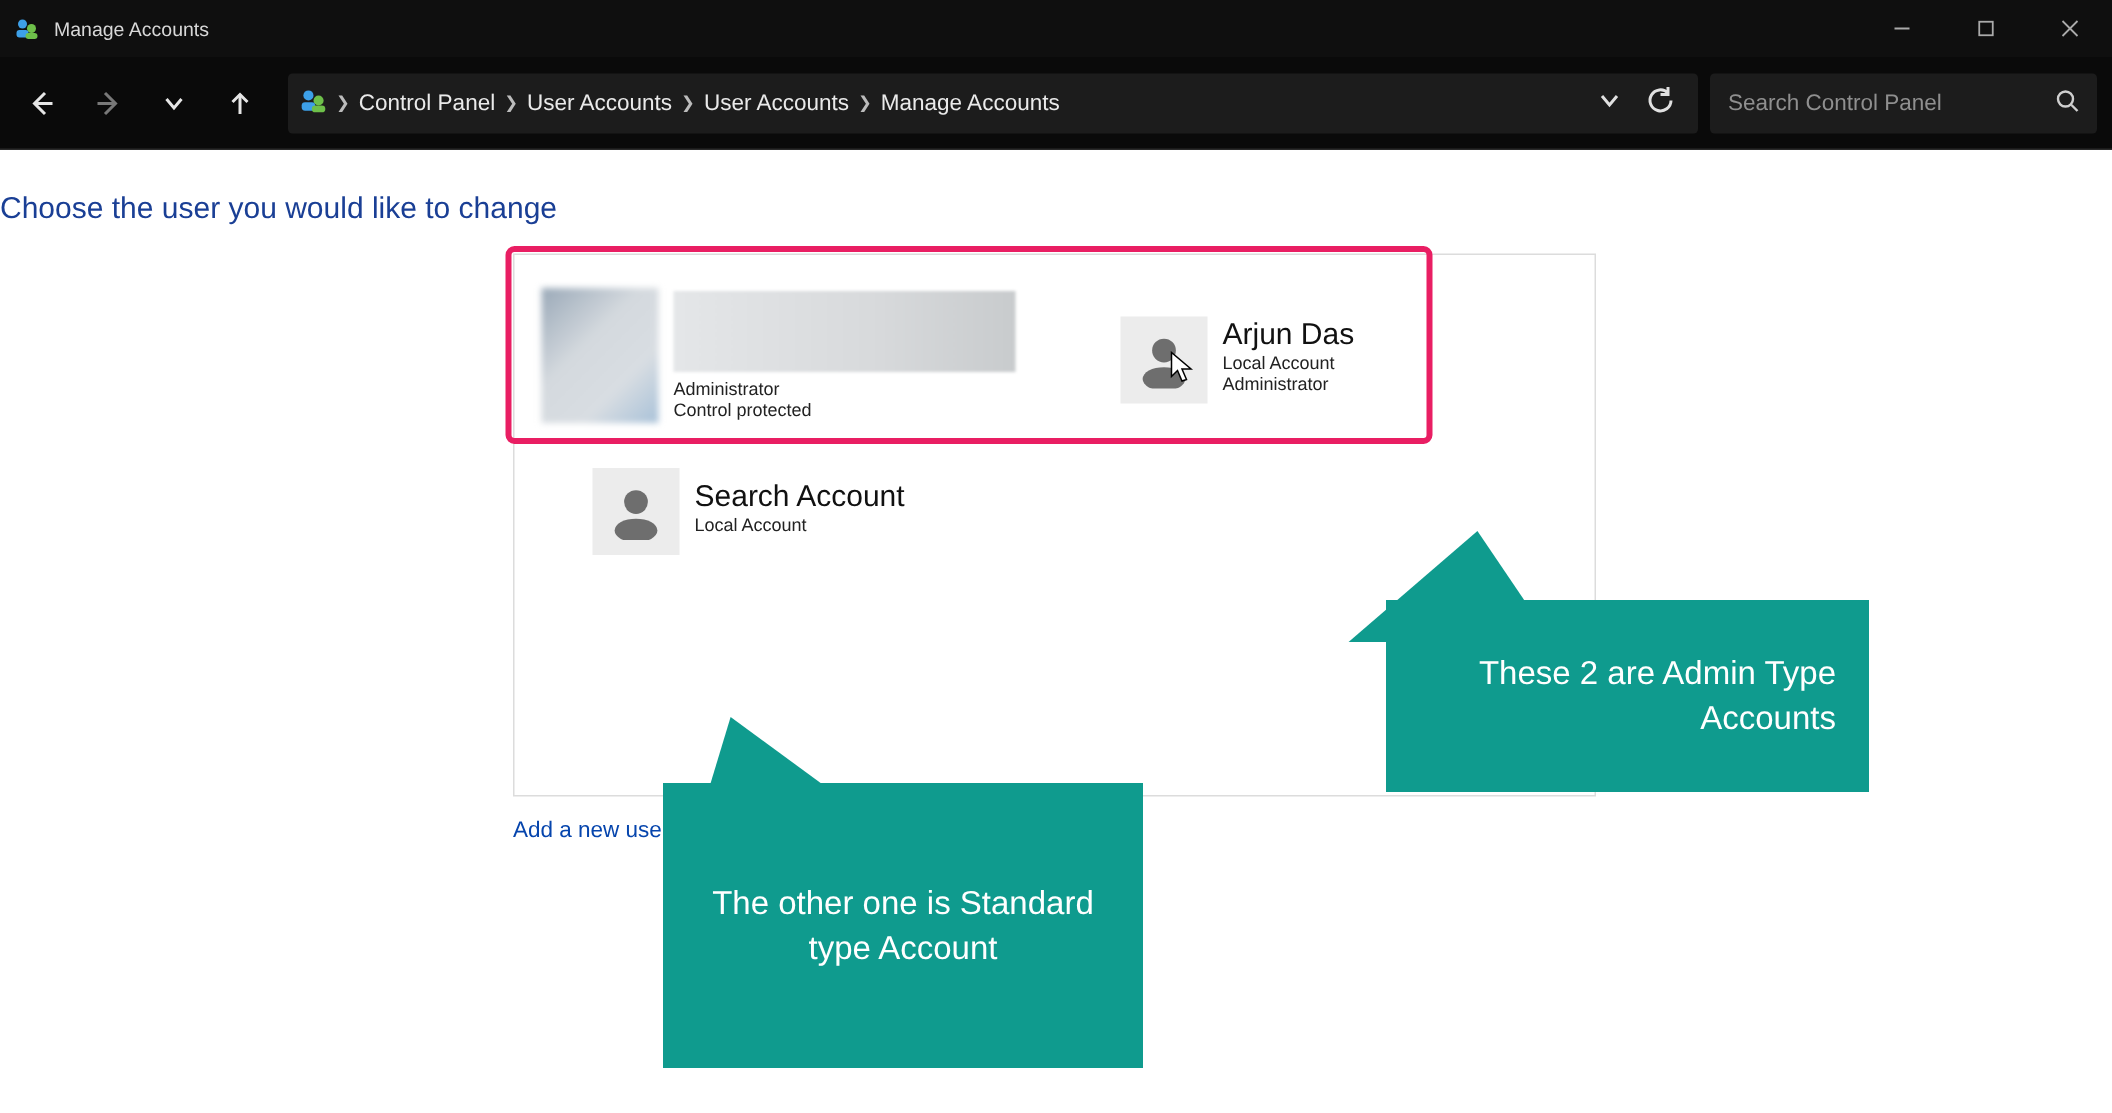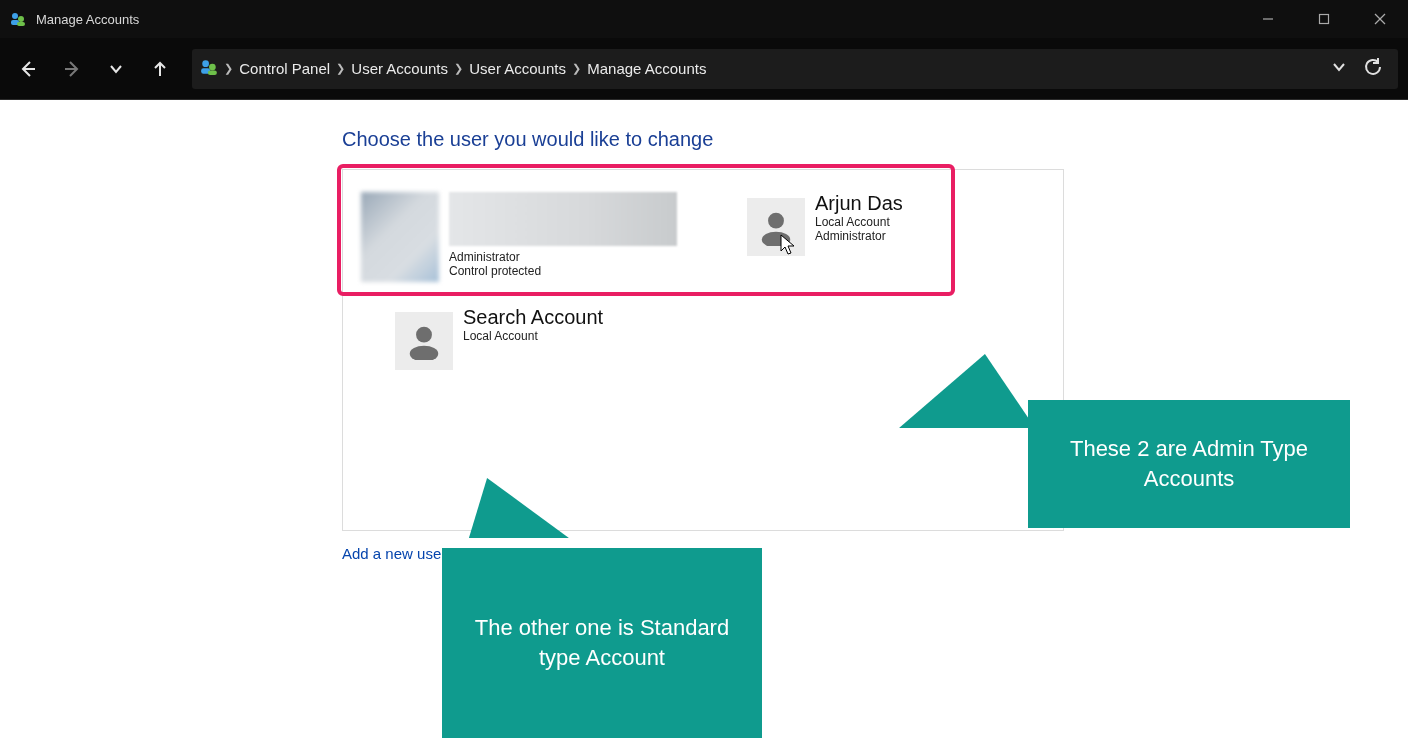"Search Control Panel" div.searchbox { html: none -> <div> <input> <span> <svg> <circle></circle> <line></line> </svg> </span> </div> }
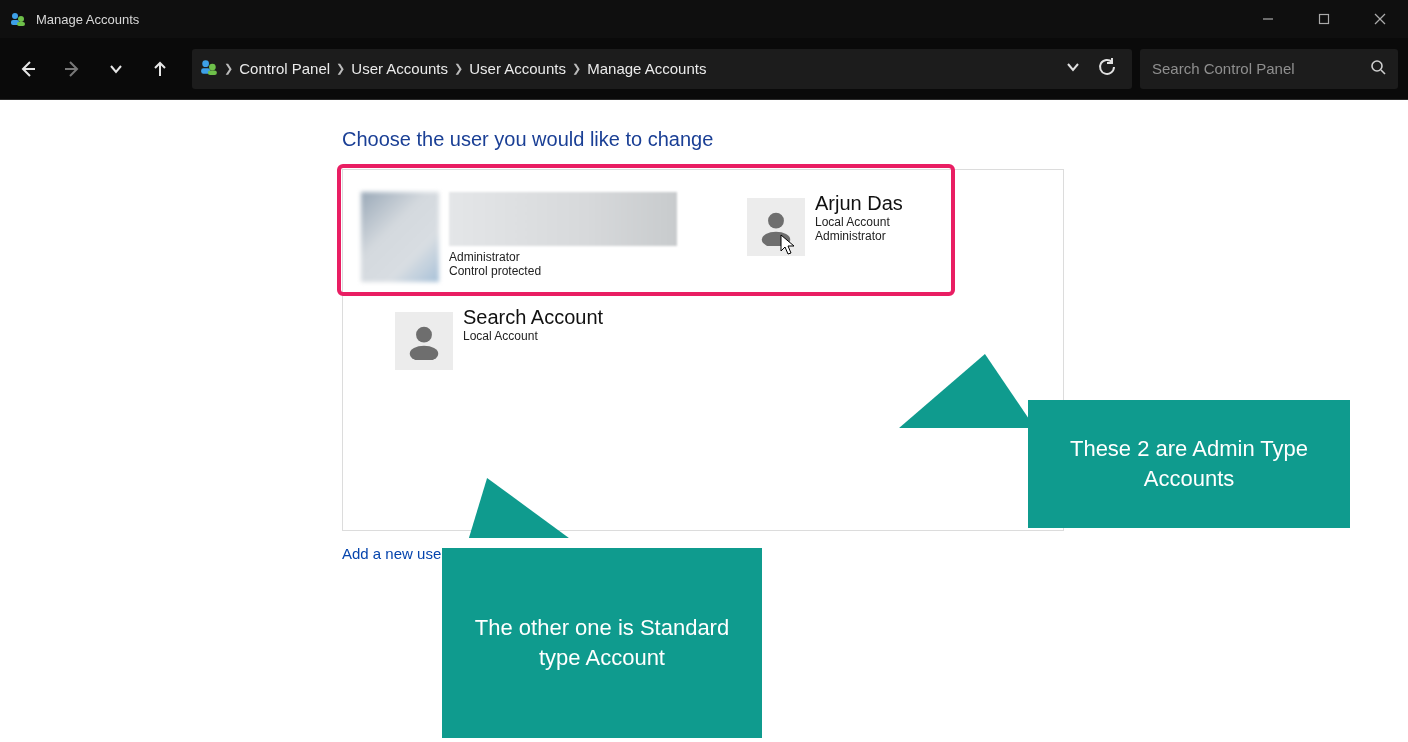"Choose the user you would" .heading { margin-left: 342px -> none }
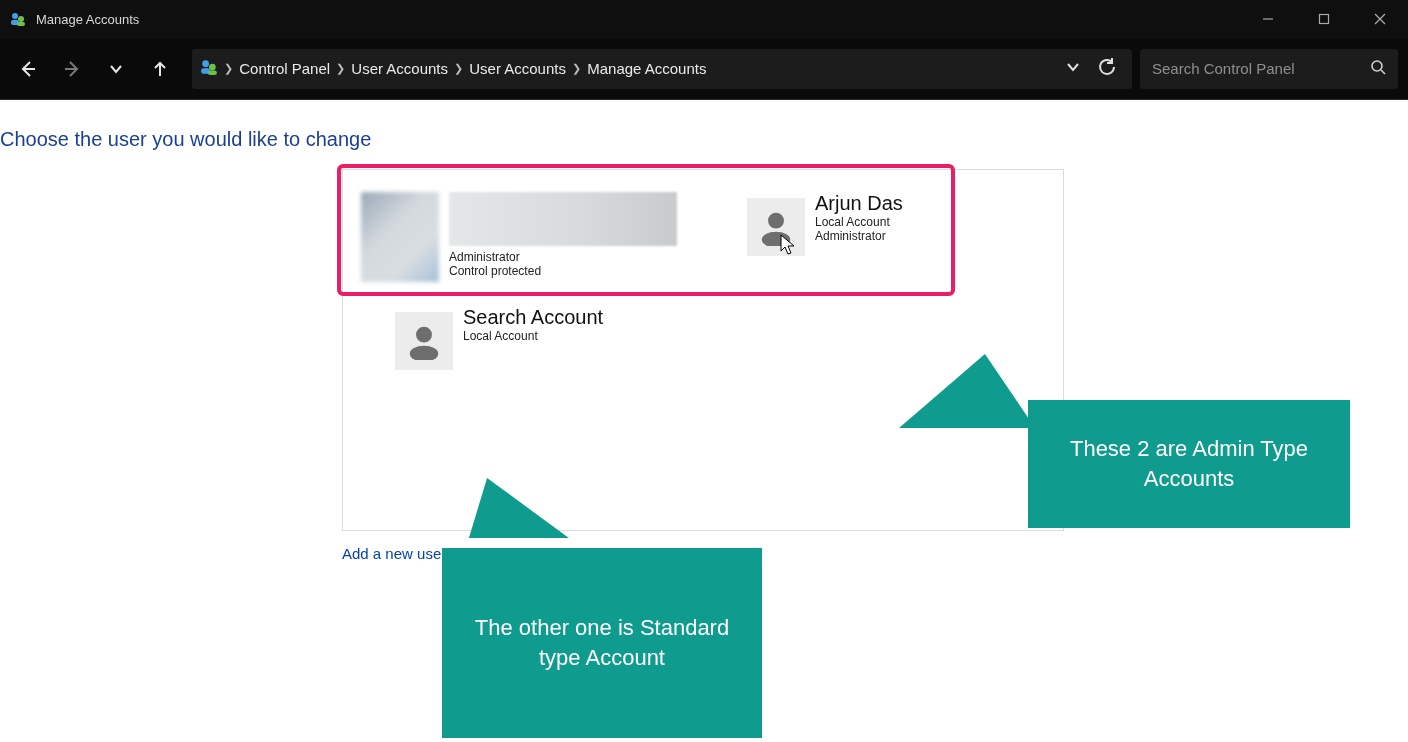"Arjun Das" .account { align-items: flex-start -> center }
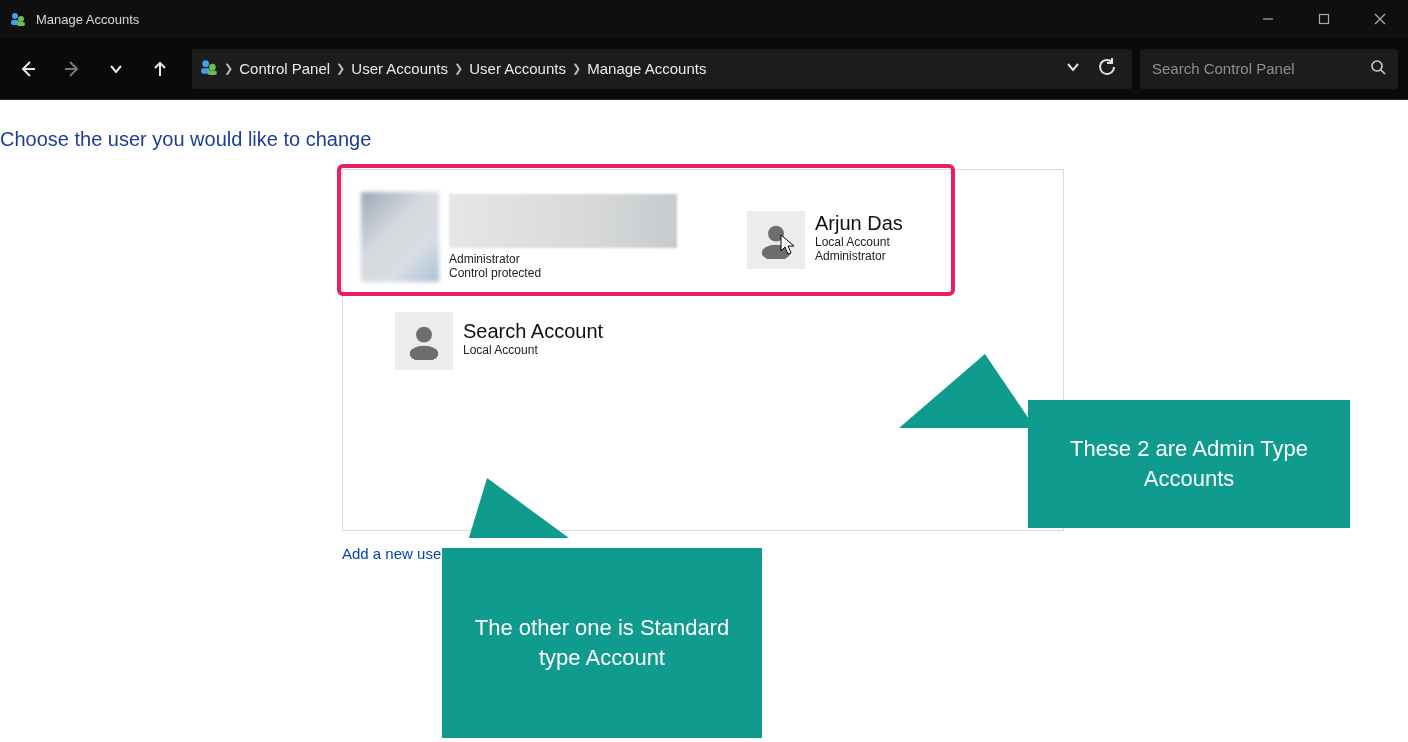"These 2 are Admin Type" .callout1 { left: 1028px -> 924px; text-align: none -> right }
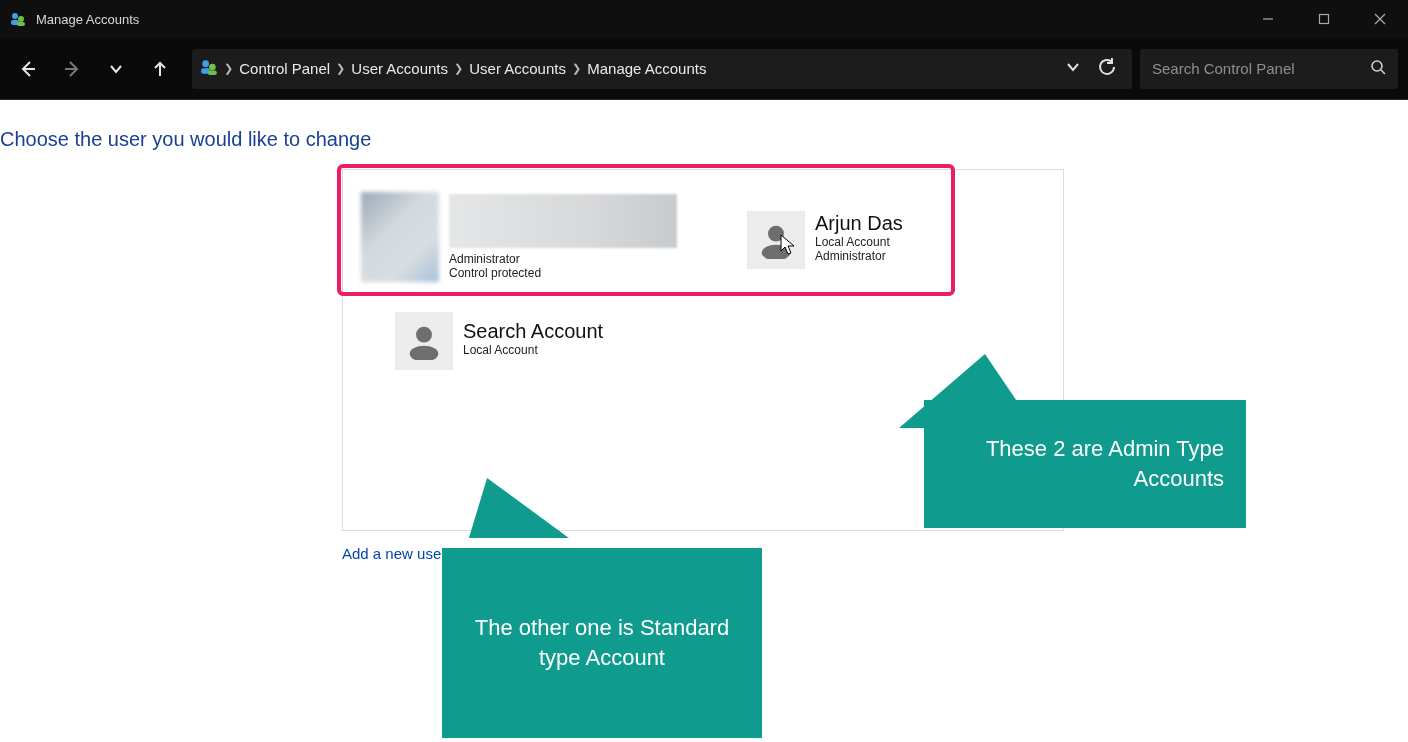"The other one is Standard" .callout2 { top: 448px -> 422px }
